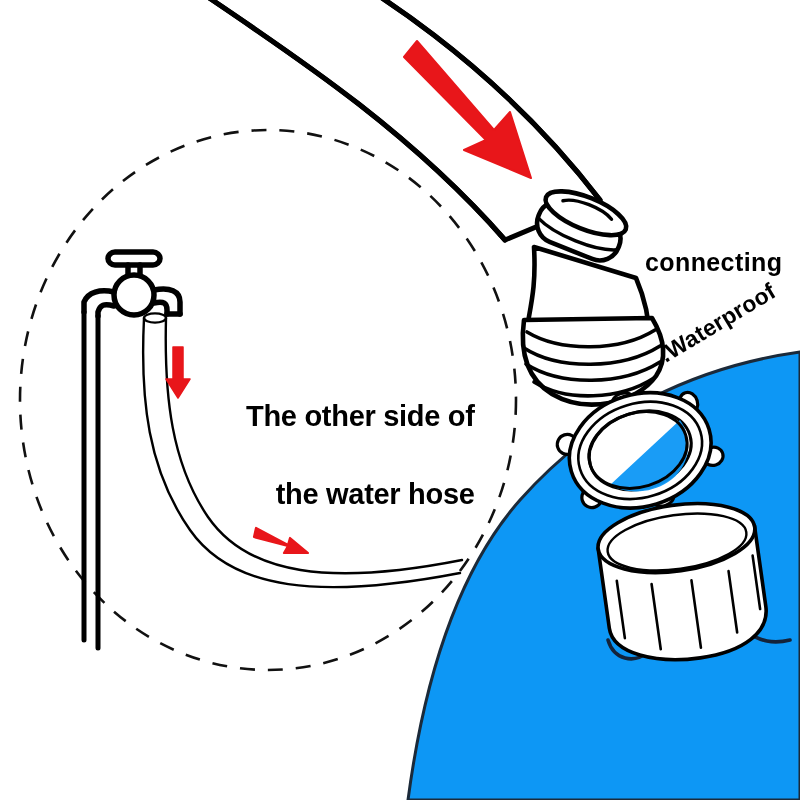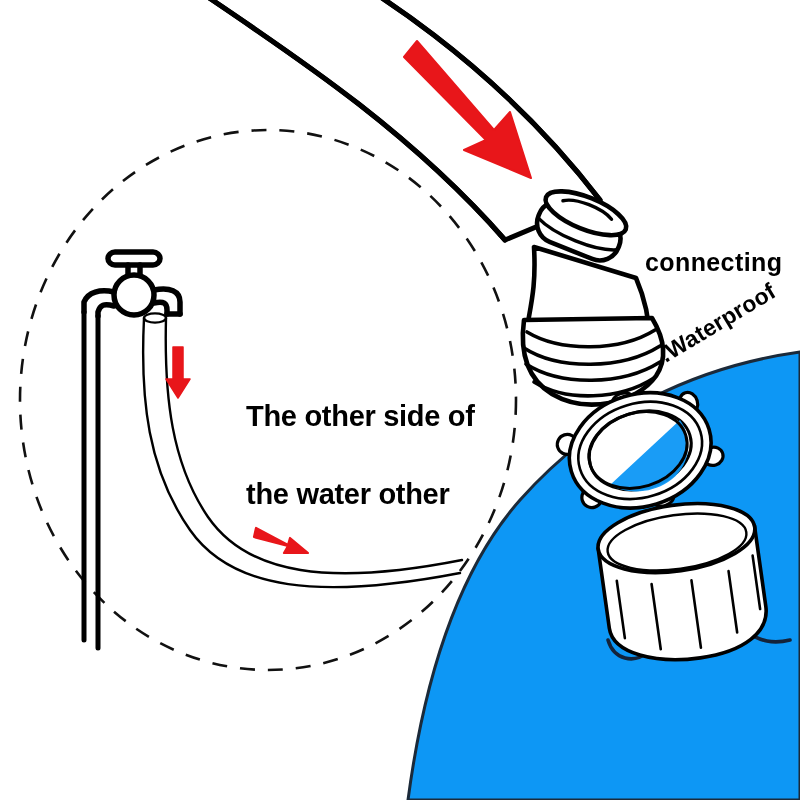"The other side of" #label-otherside { text-align: none -> right }
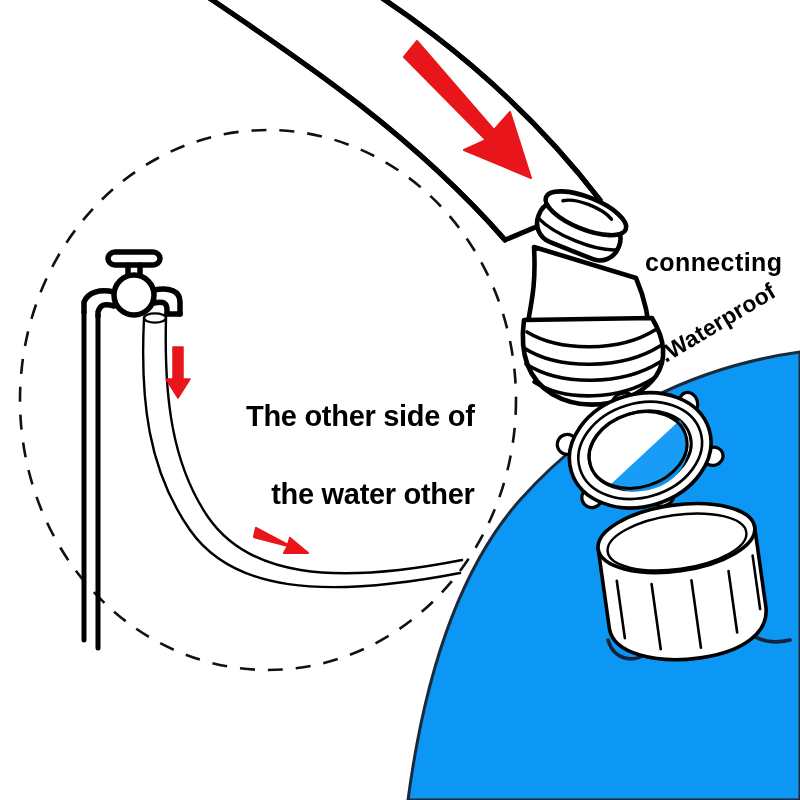"the water other" span { text: other -> hose }
